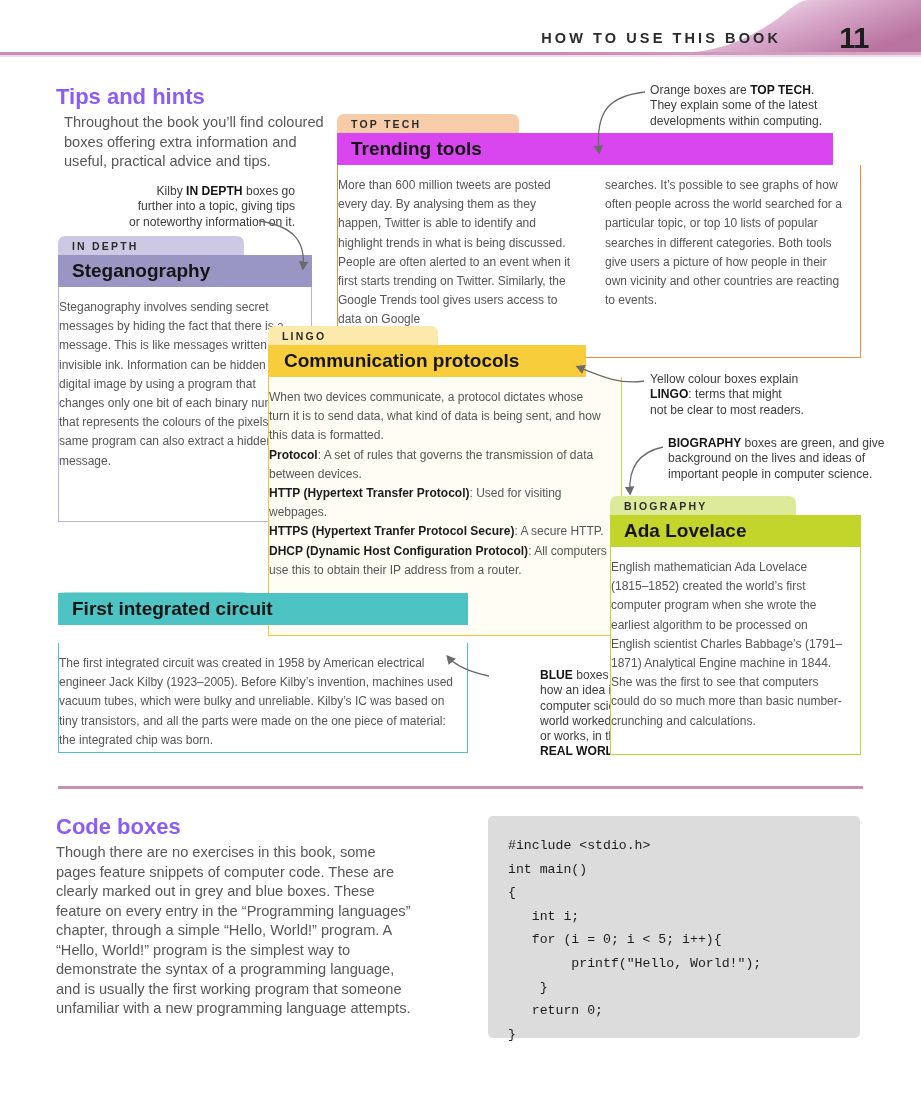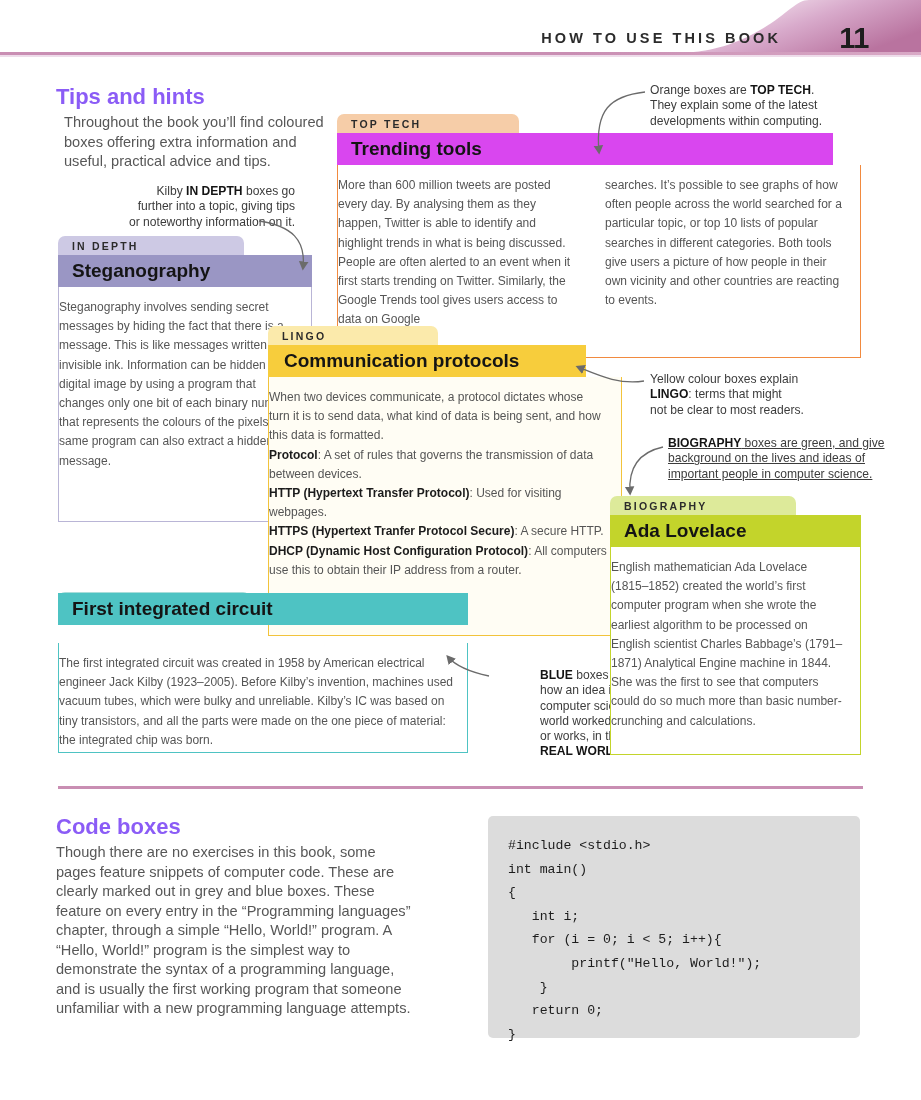"BIOGRAPHY boxes are green, and" div.anno { text-decoration: underline -> none }
